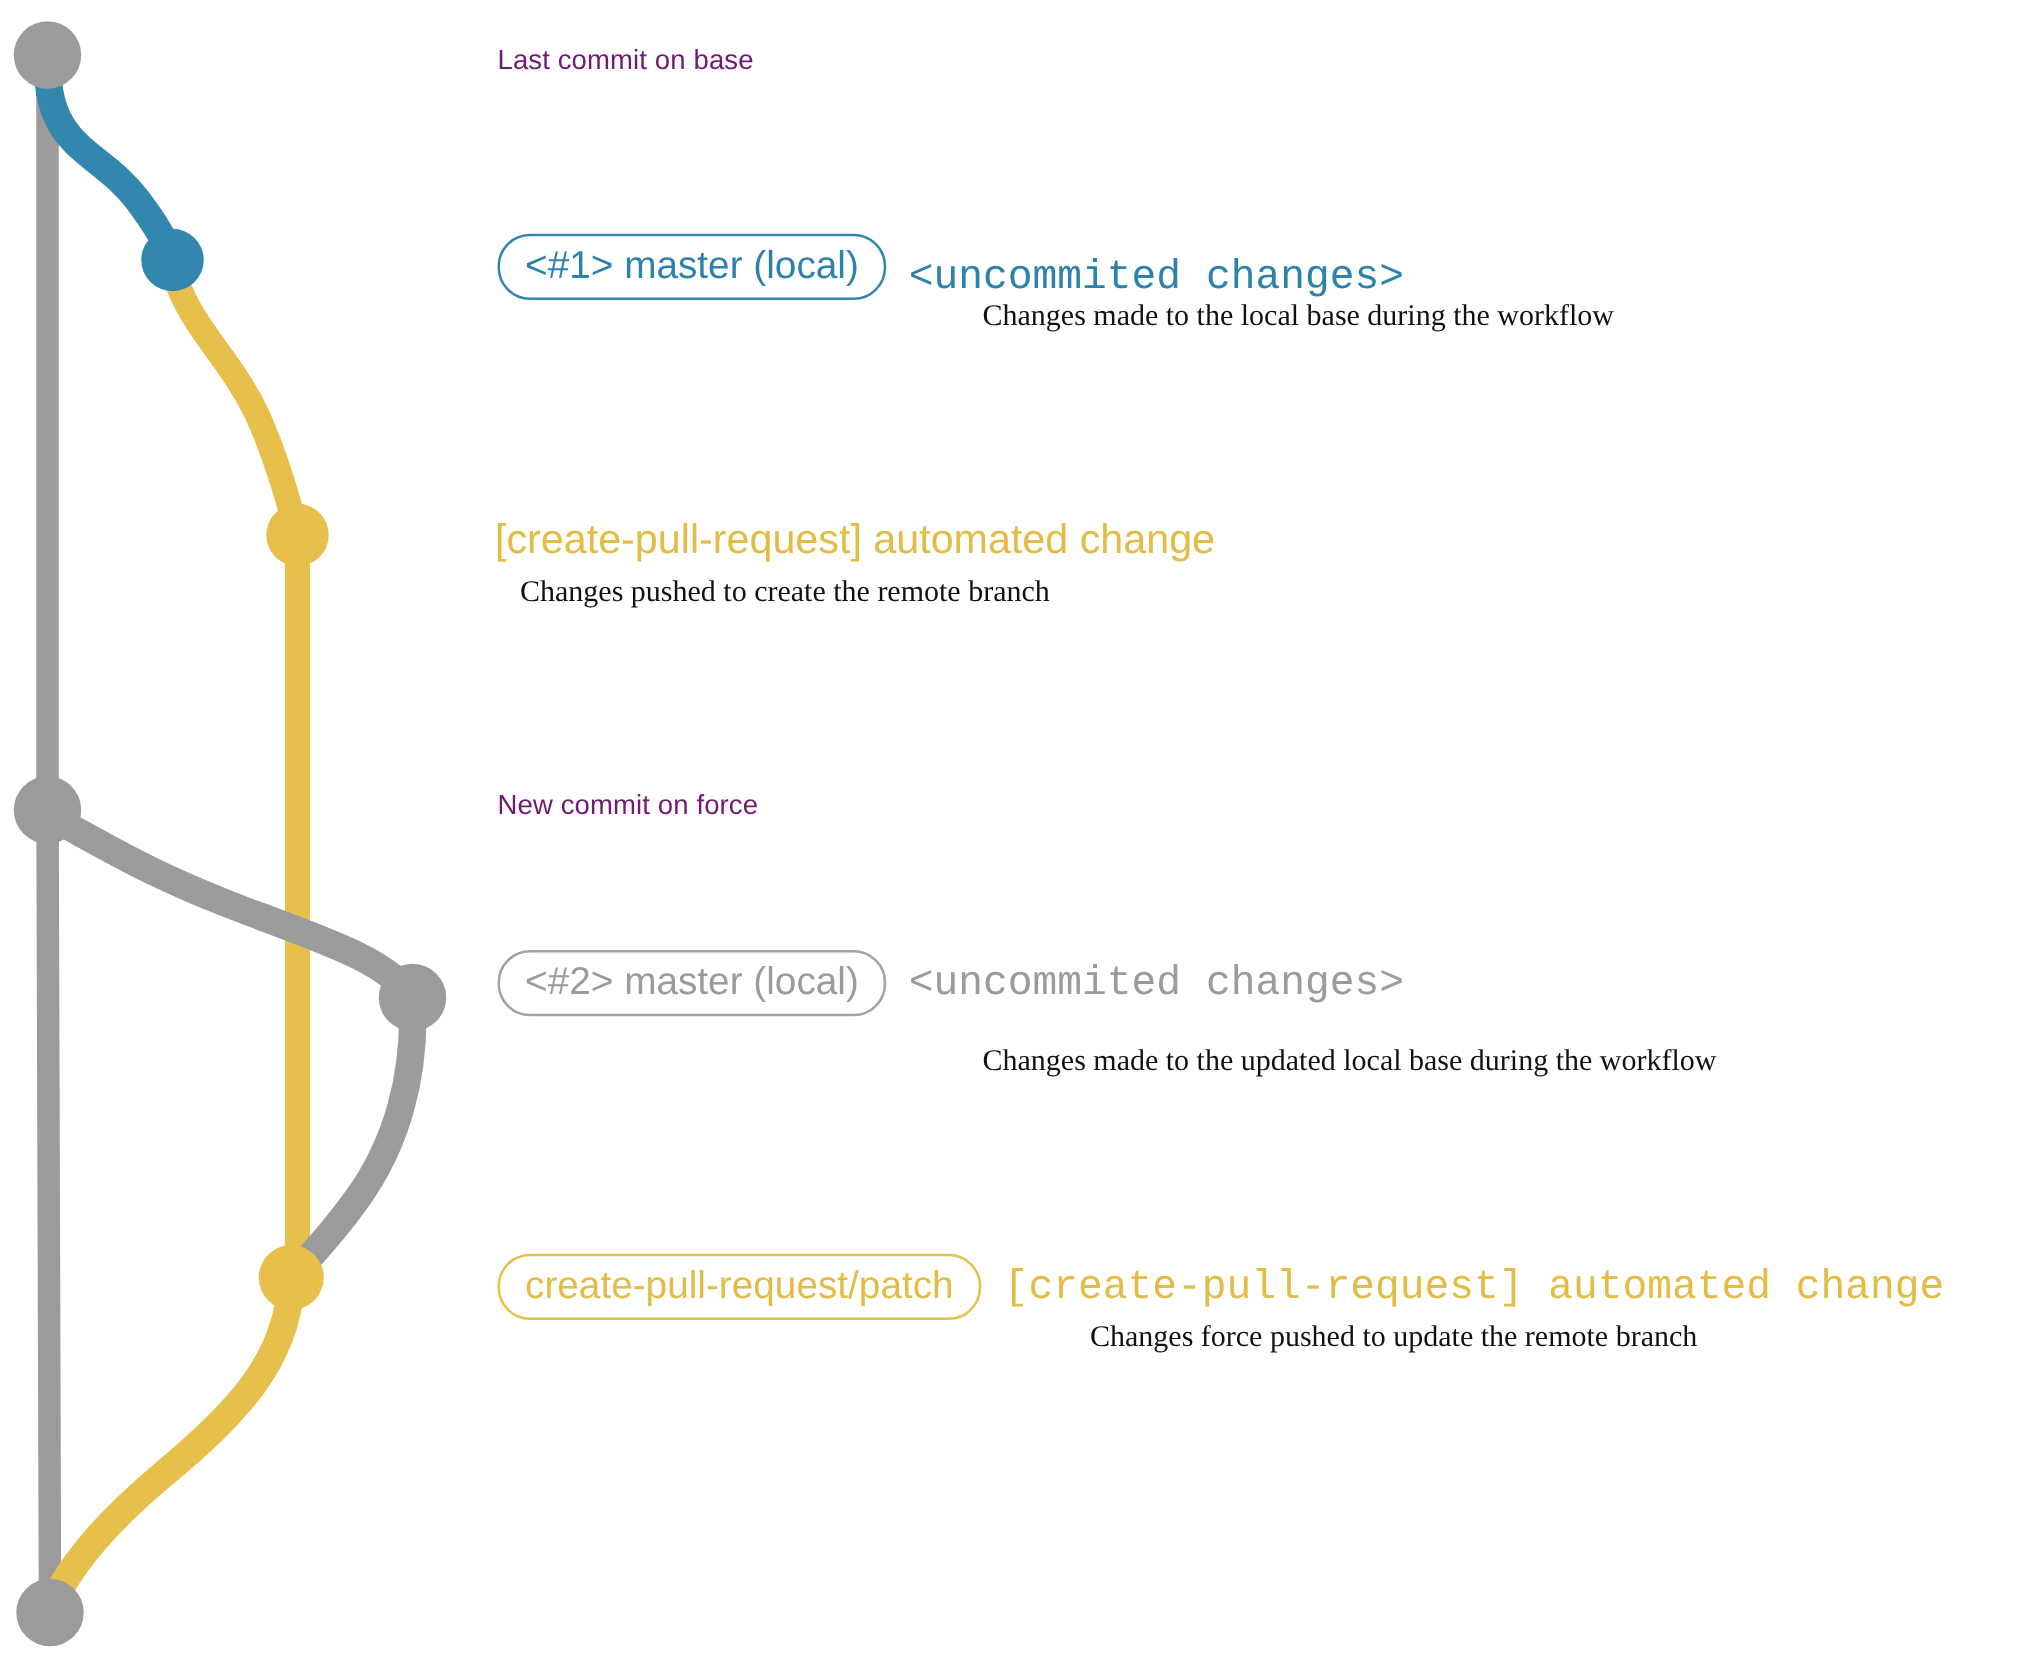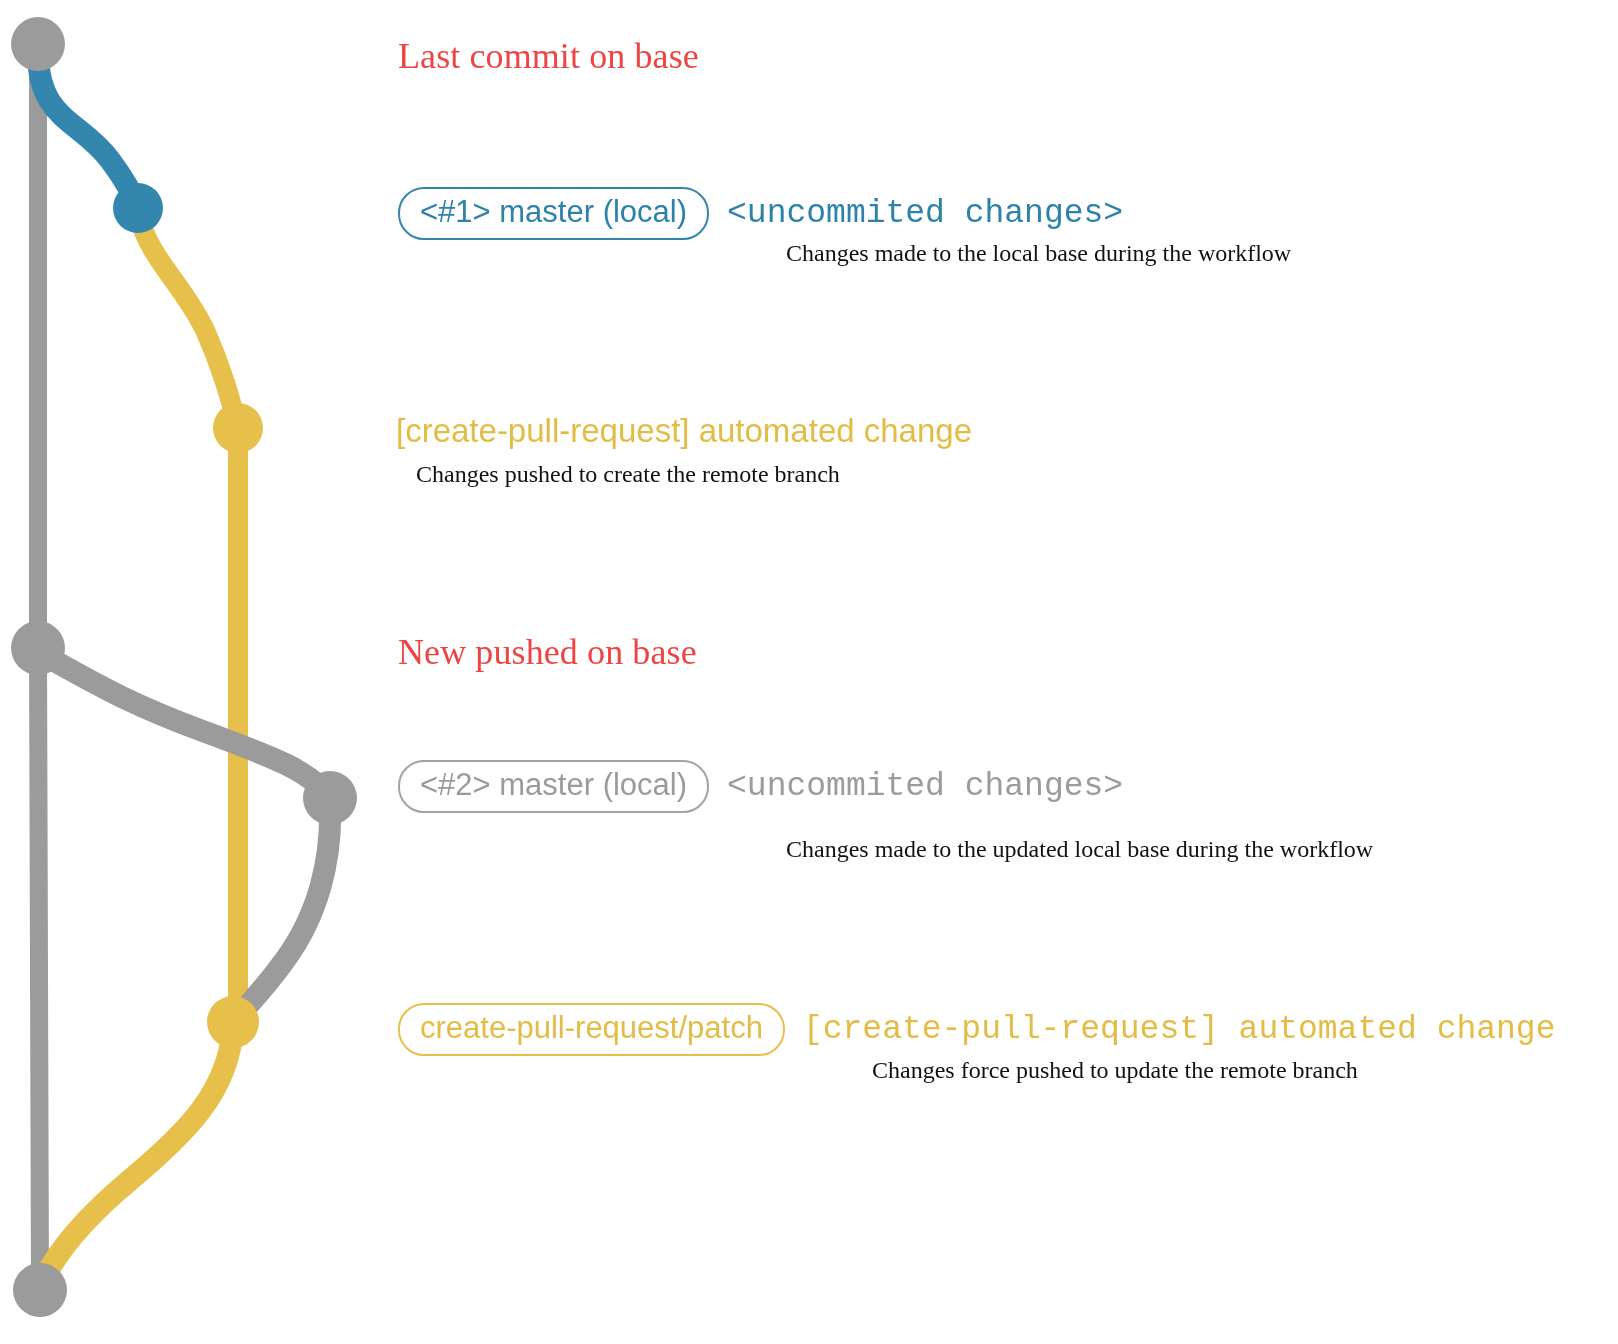"Last commit on base" .heading { color: #ef4444 -> #701a75; font-family: Liberation Serif, serif -> Liberation Sans, sans-serif; font-size: 36px -> 22px }
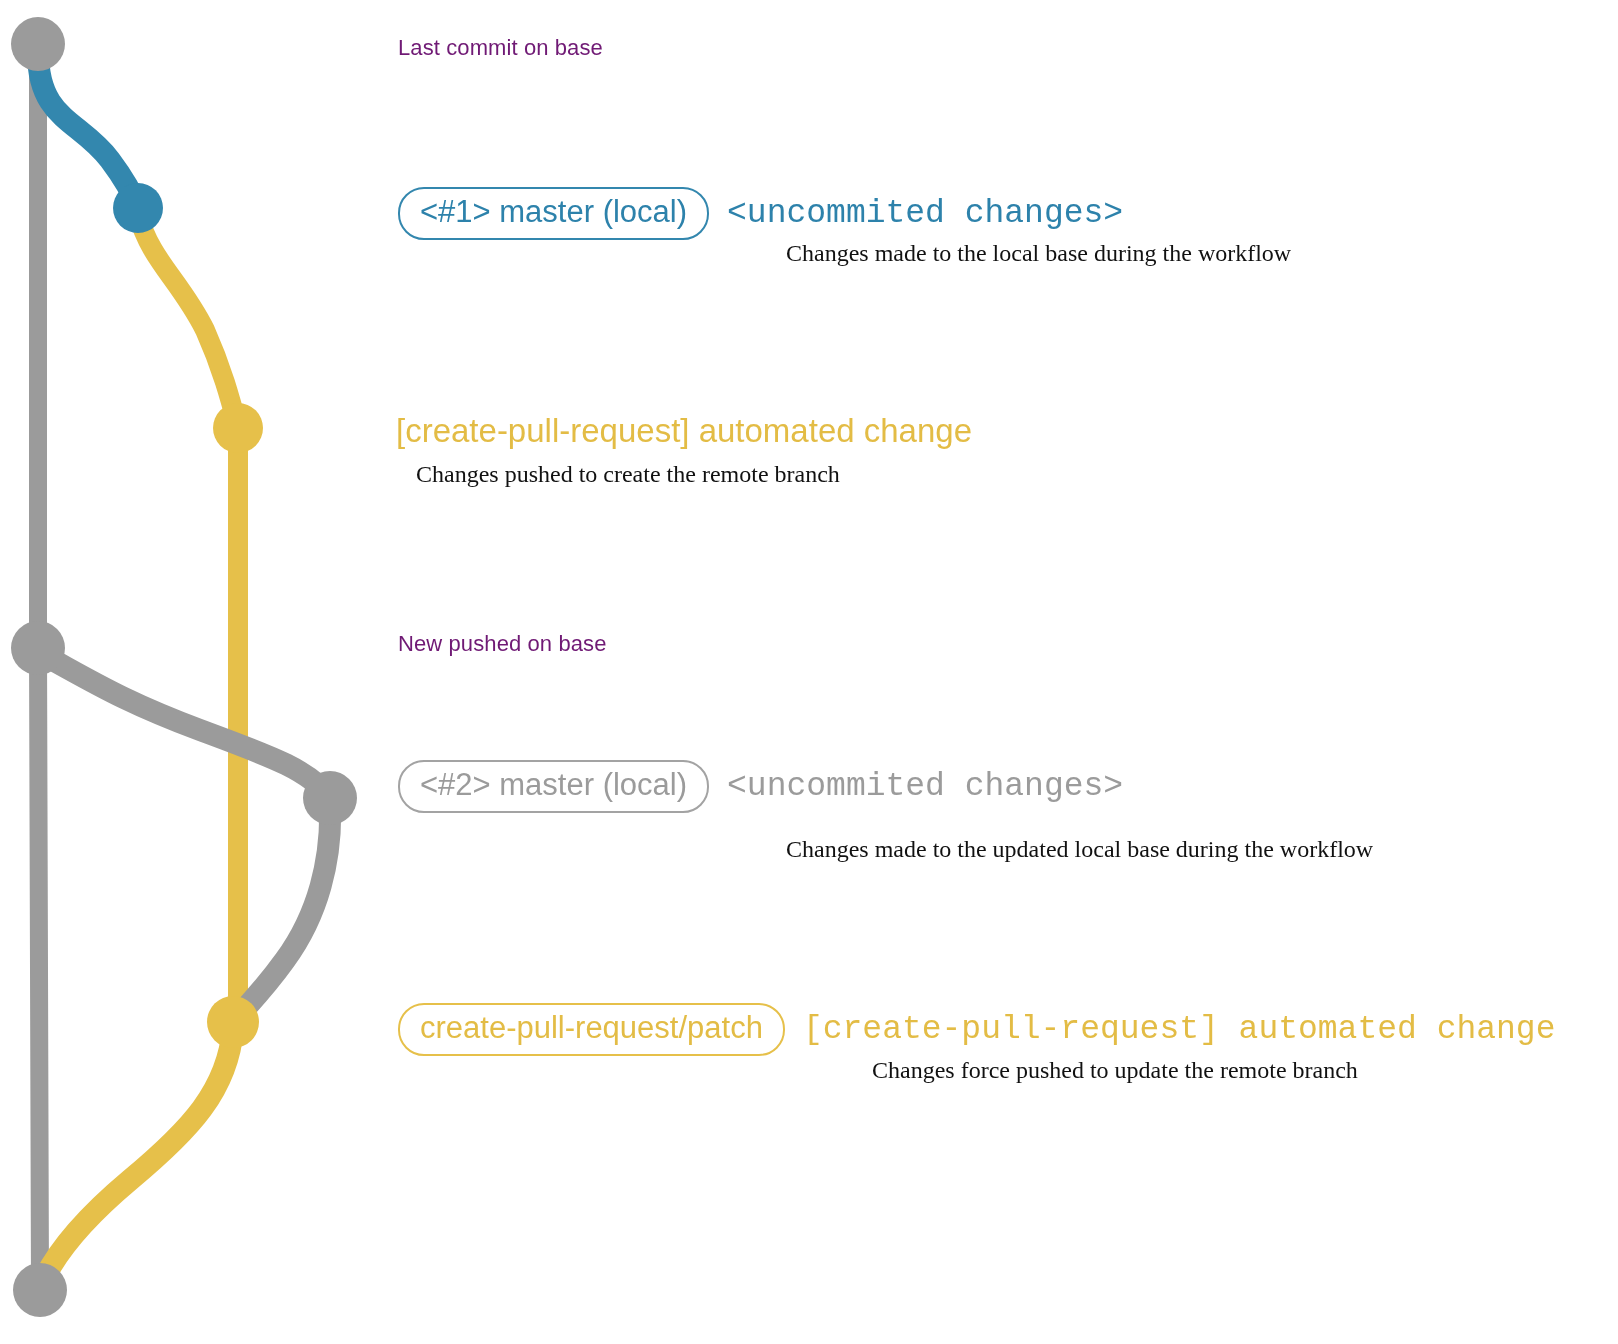"<#1> master (local)" div.row { align-items: none -> flex-end }
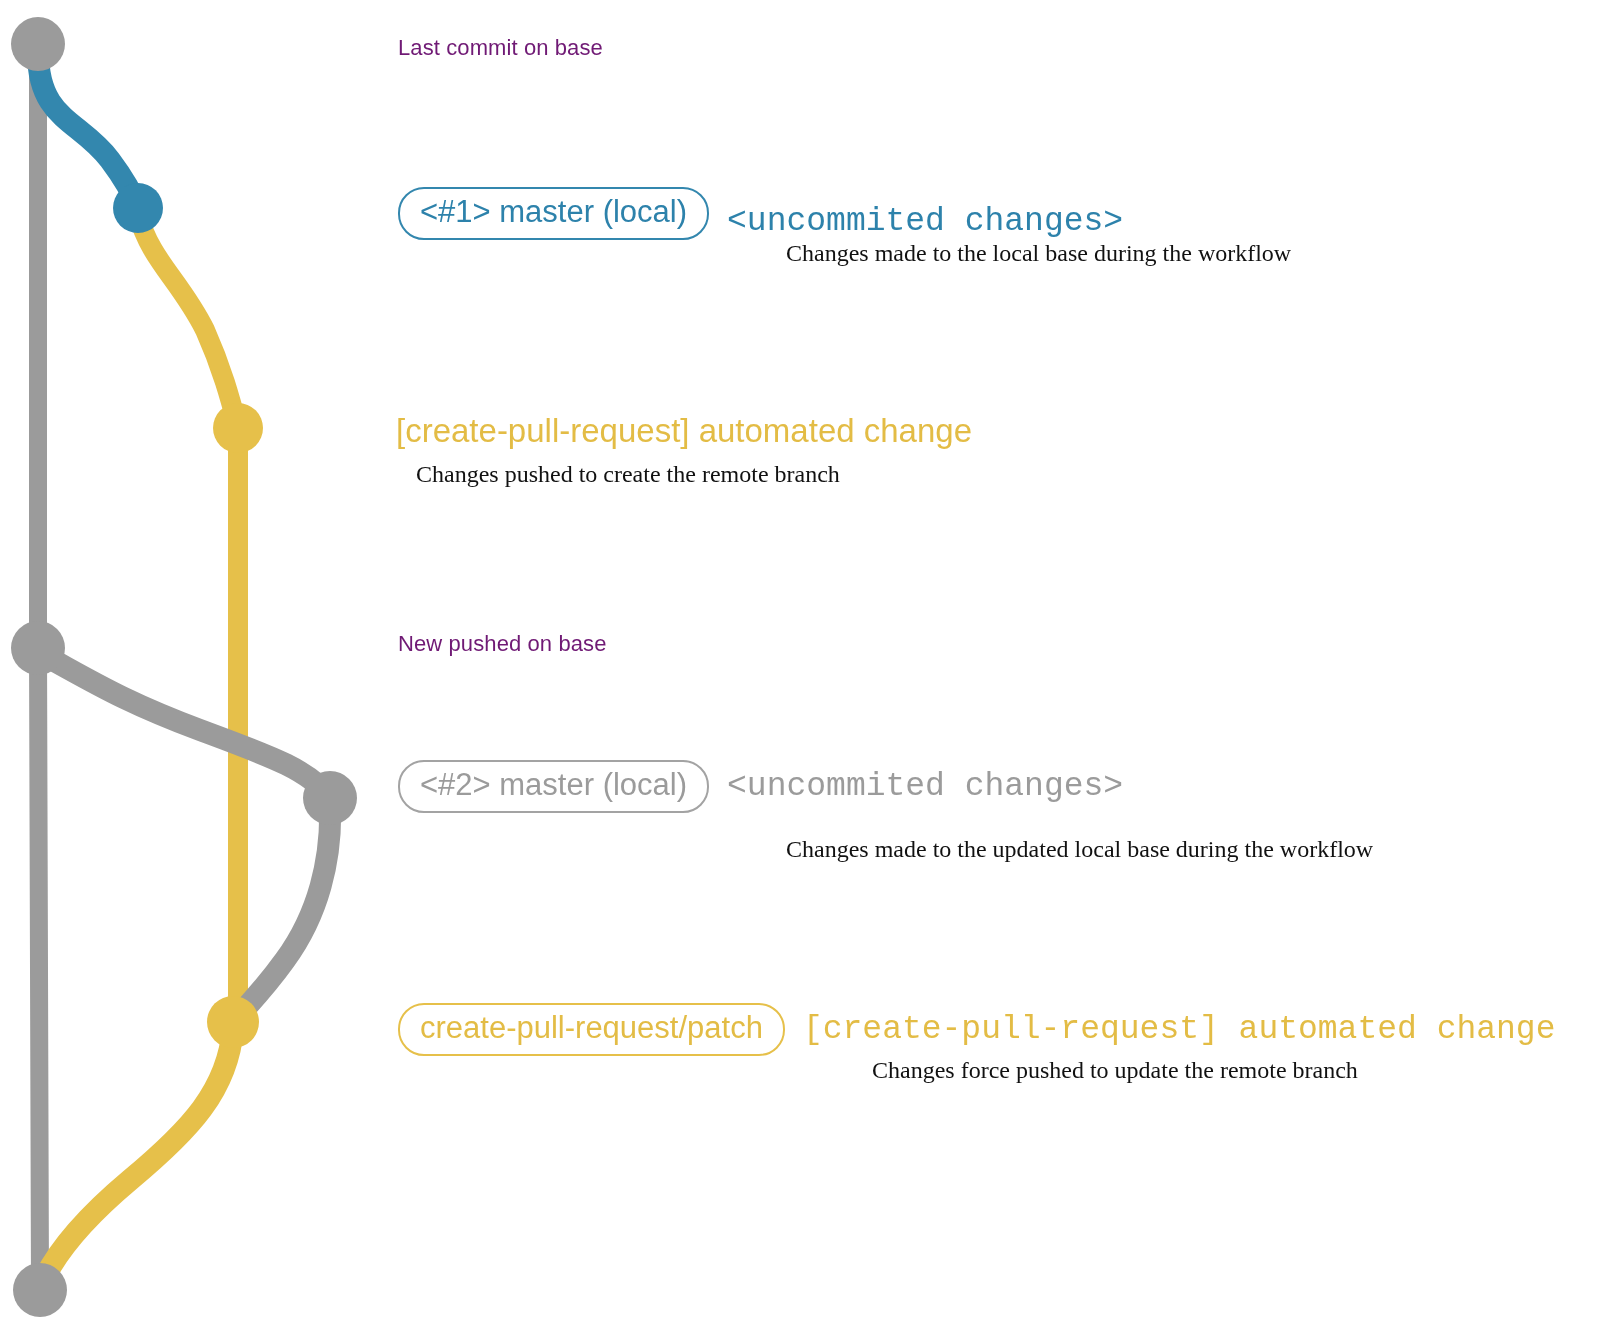"New pushed on base" span.heading { text: pushed on base -> commit on force }
